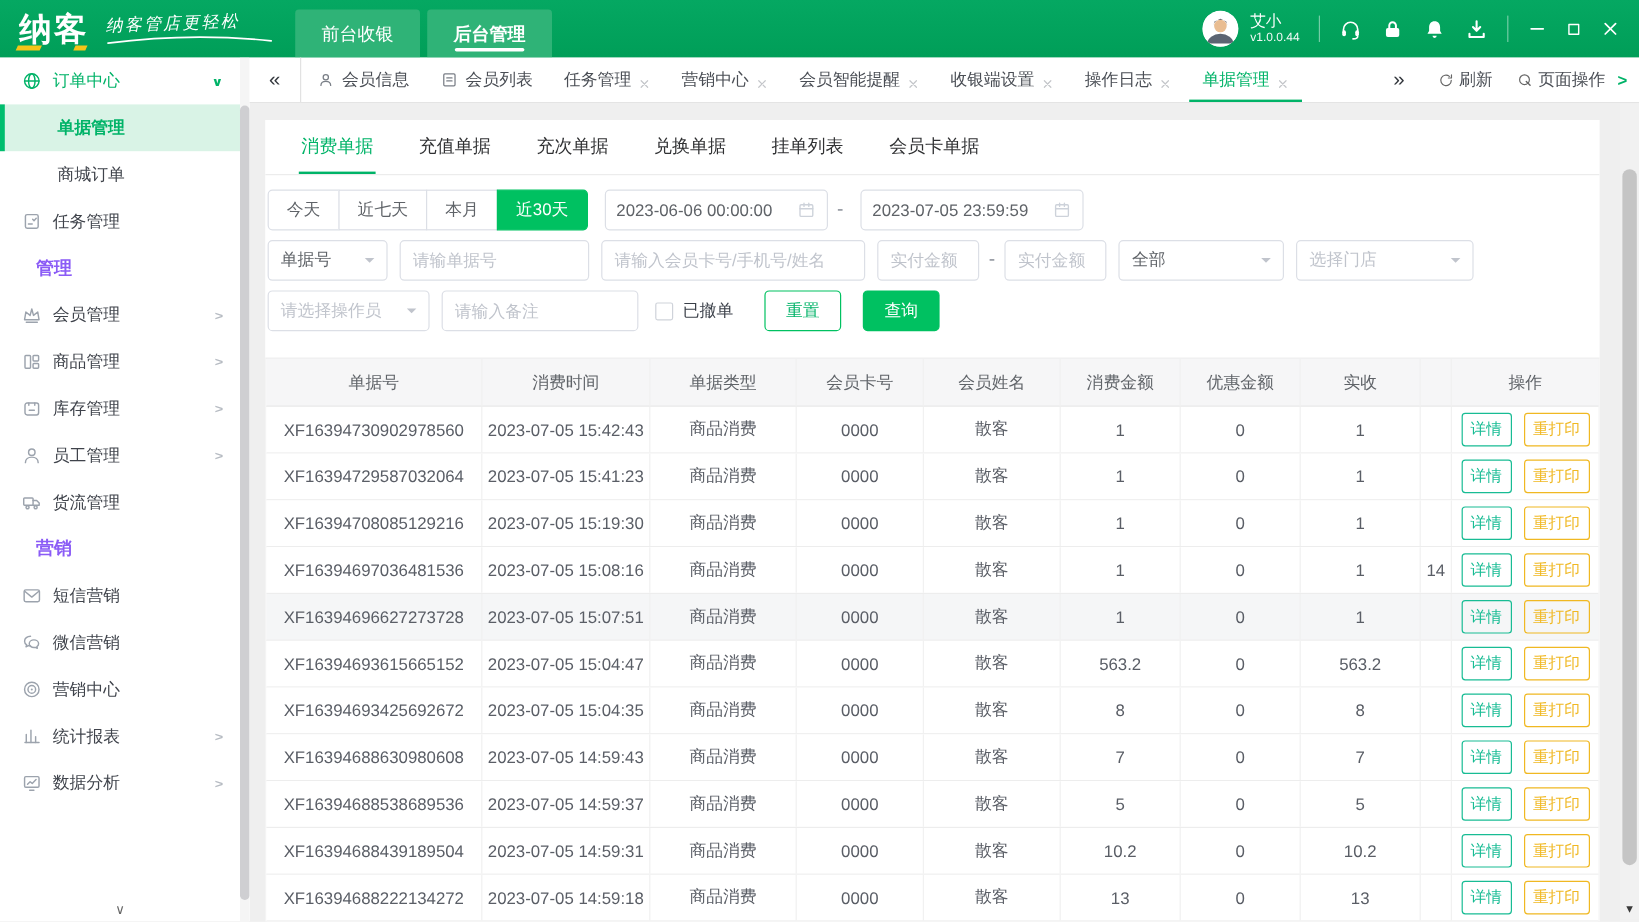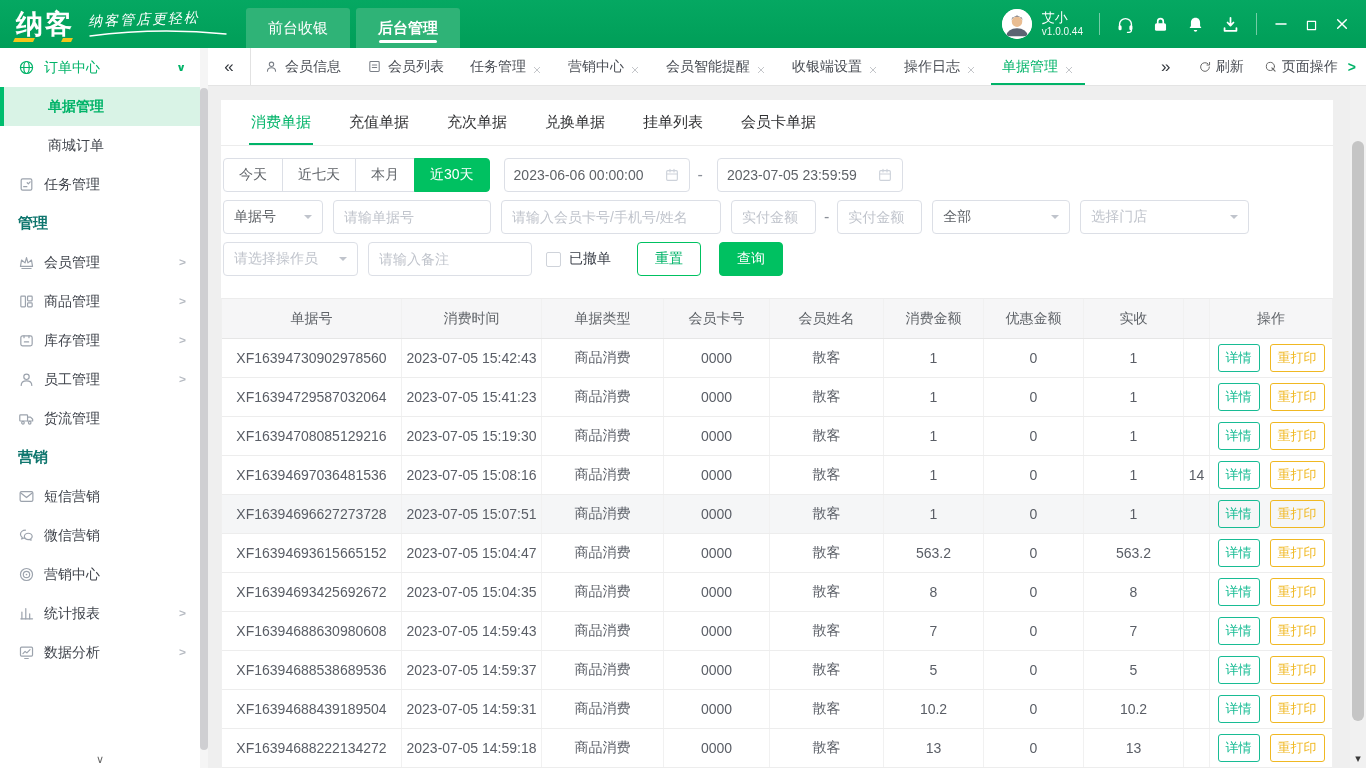"管理" .side-item.section { color: #0f766e -> #8b5cf6; margin-left: none -> 12px }
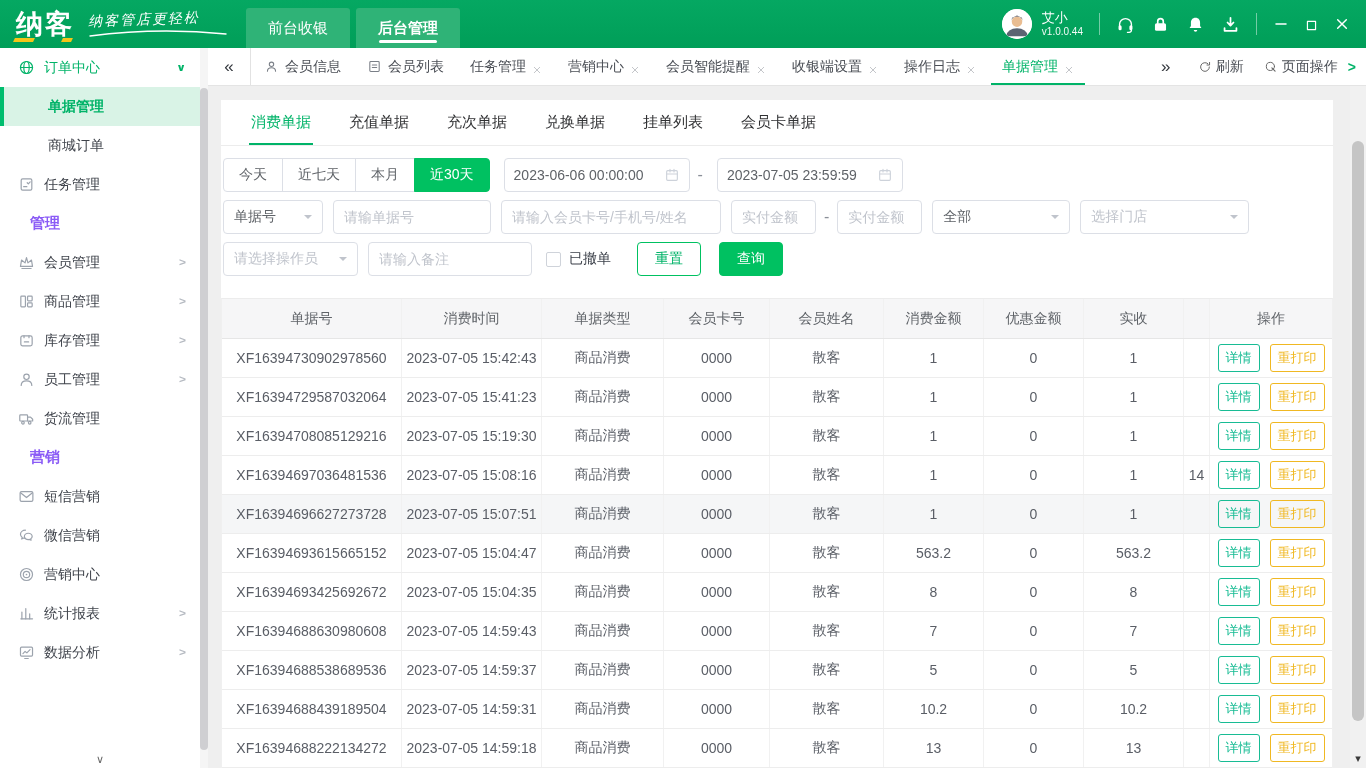"选择门店" div.sel { width: 169px -> 148px }
